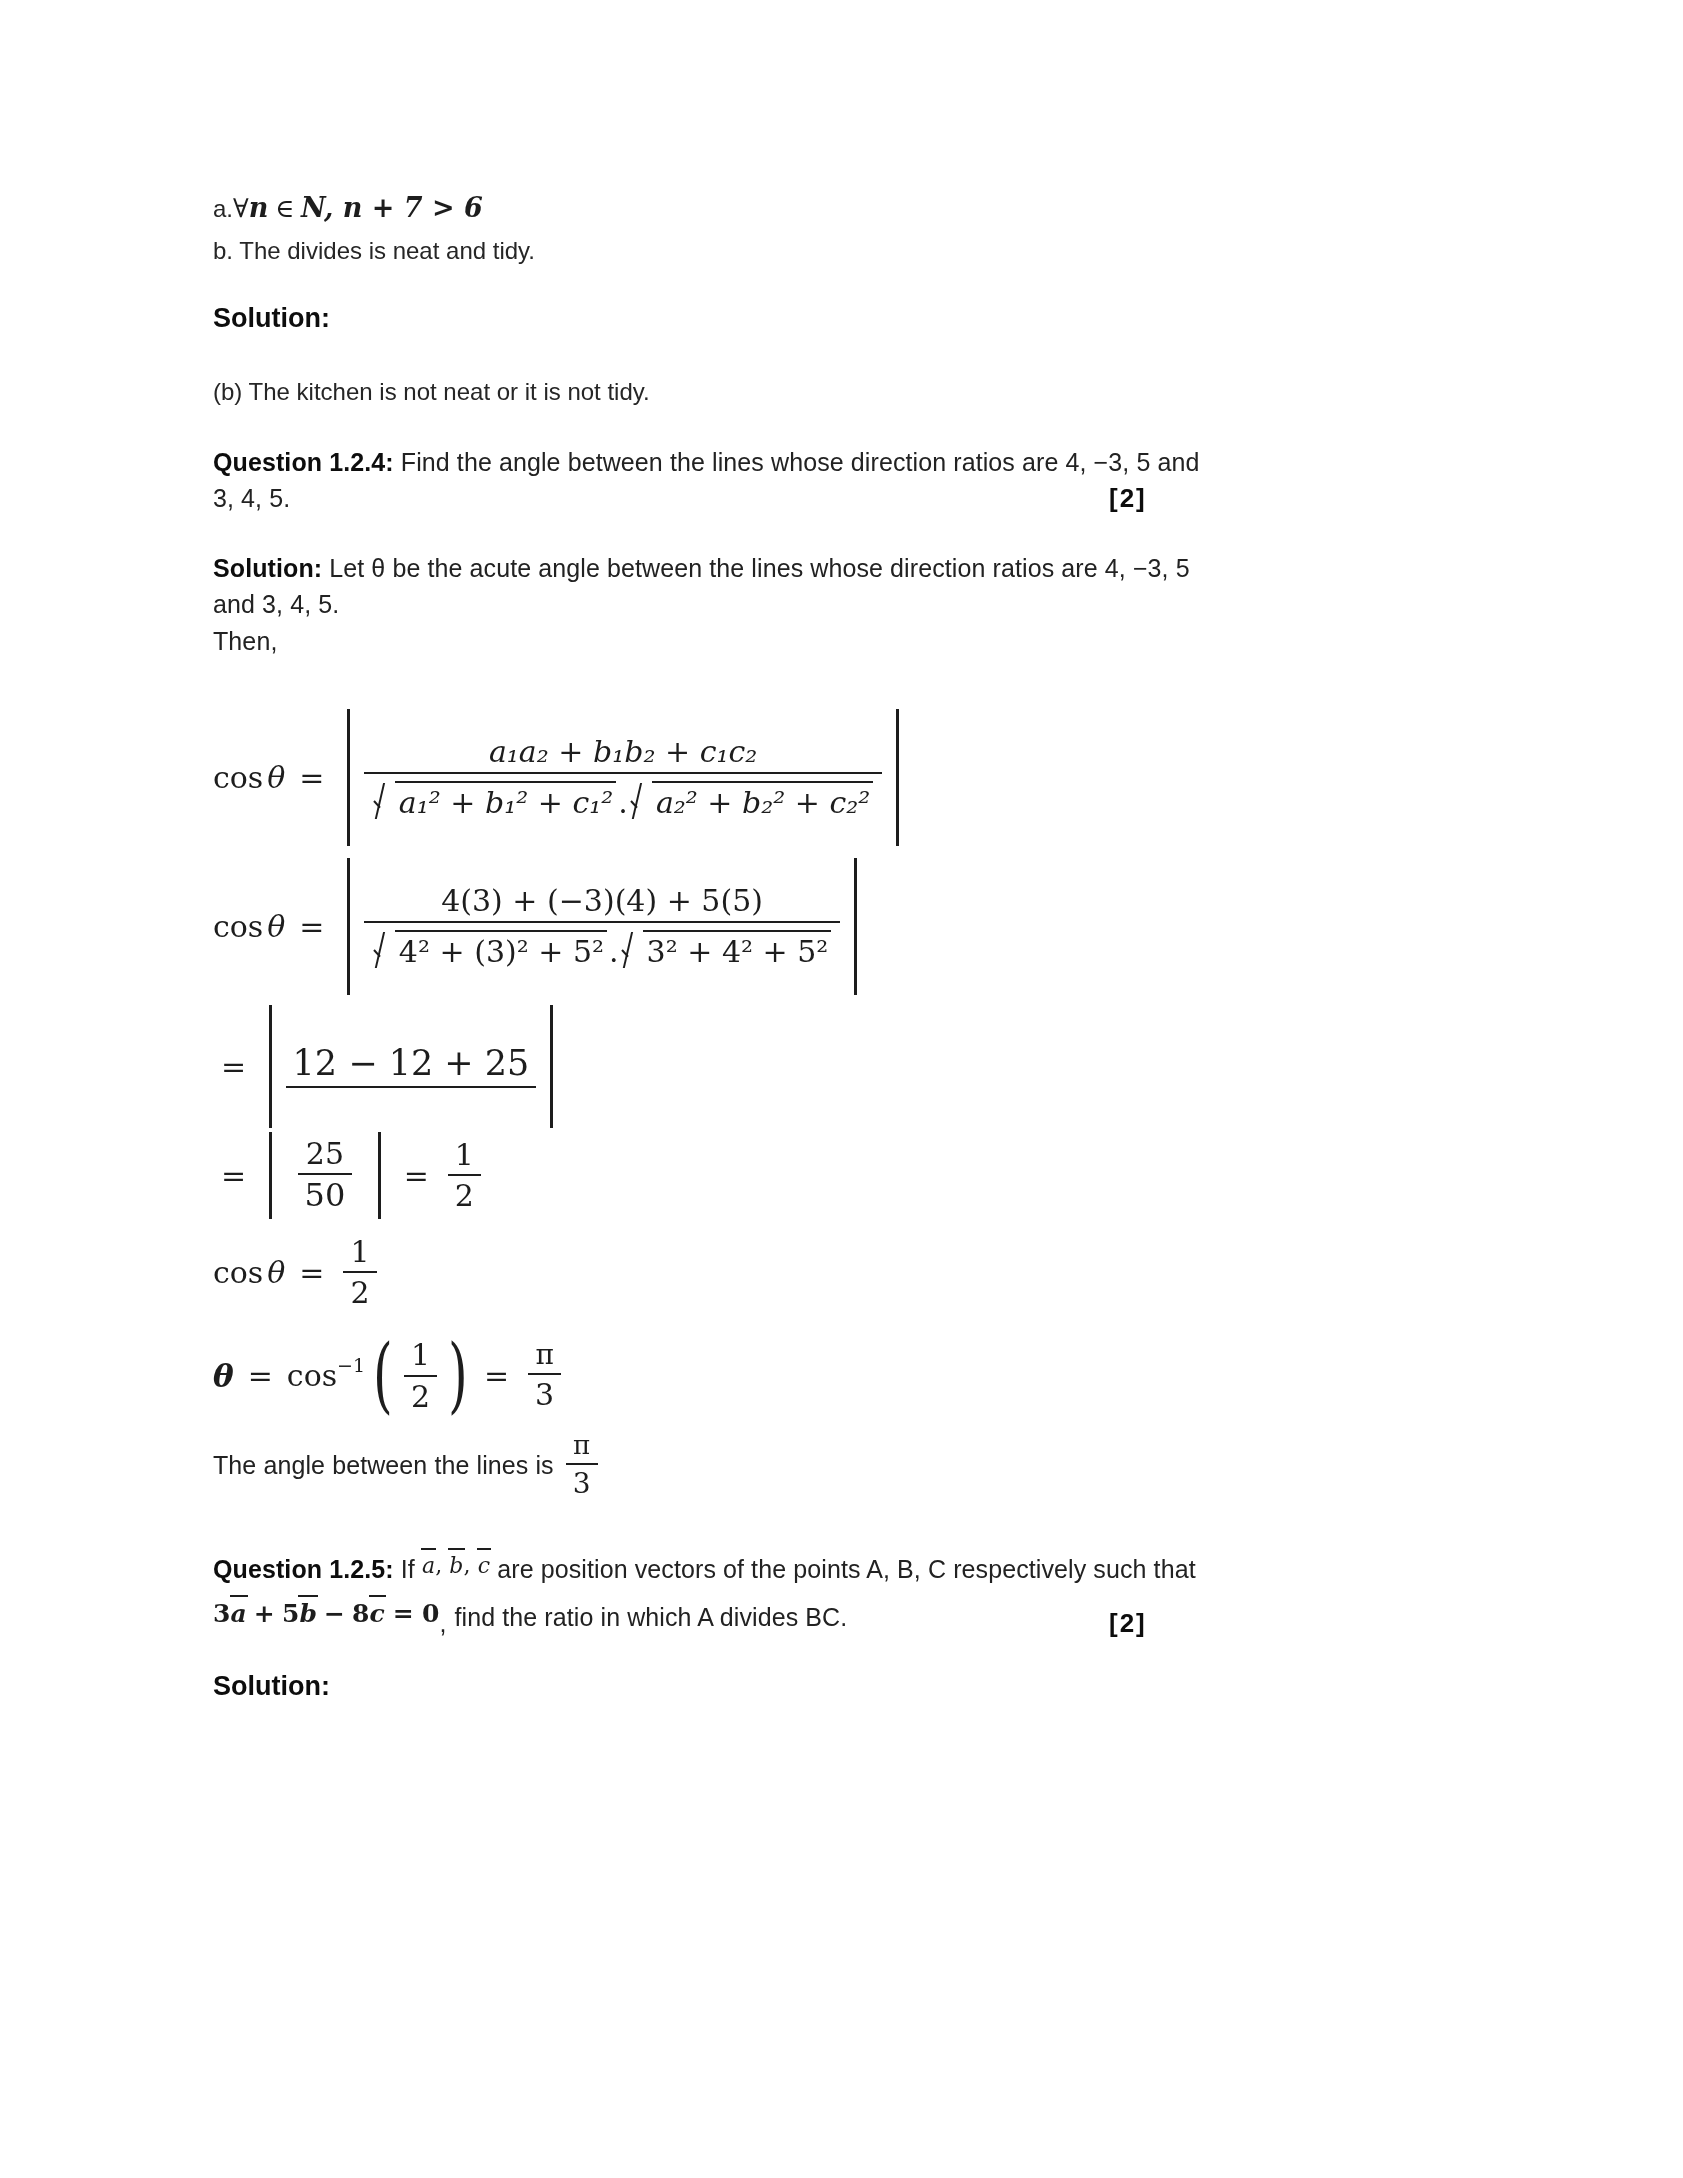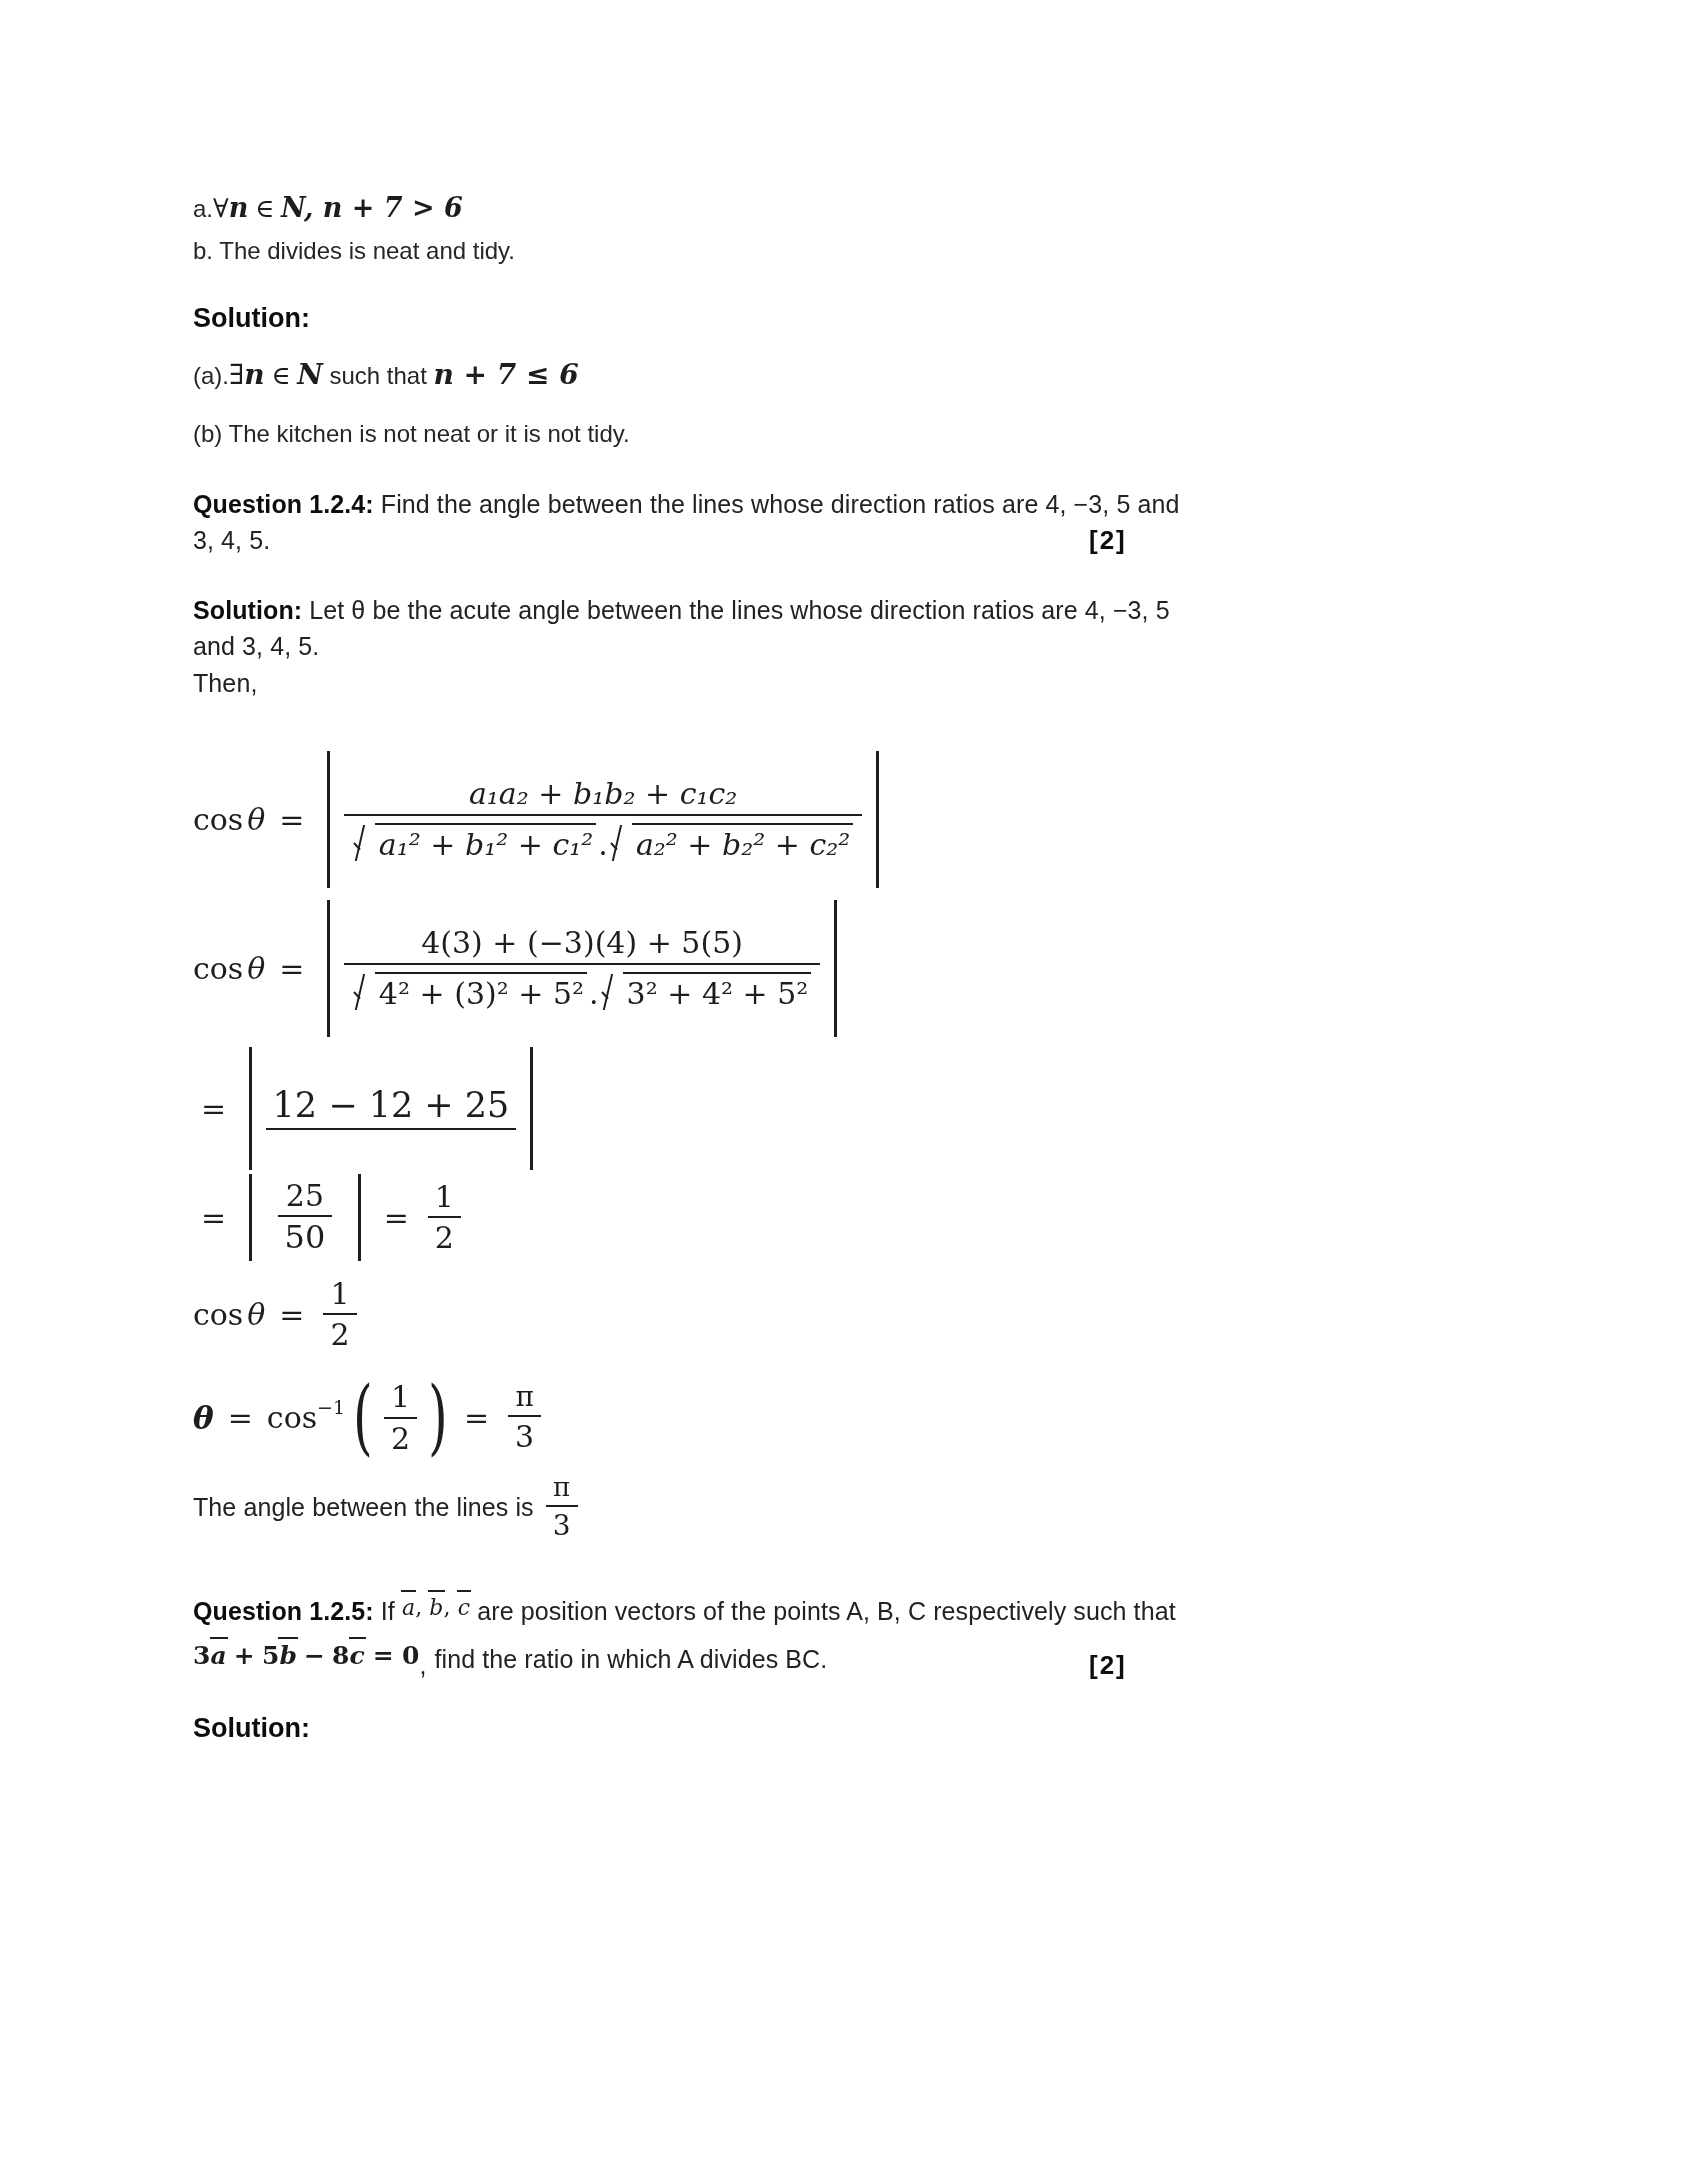"a.∀n ∈ N, n +" .page { margin-left: none -> 20px }
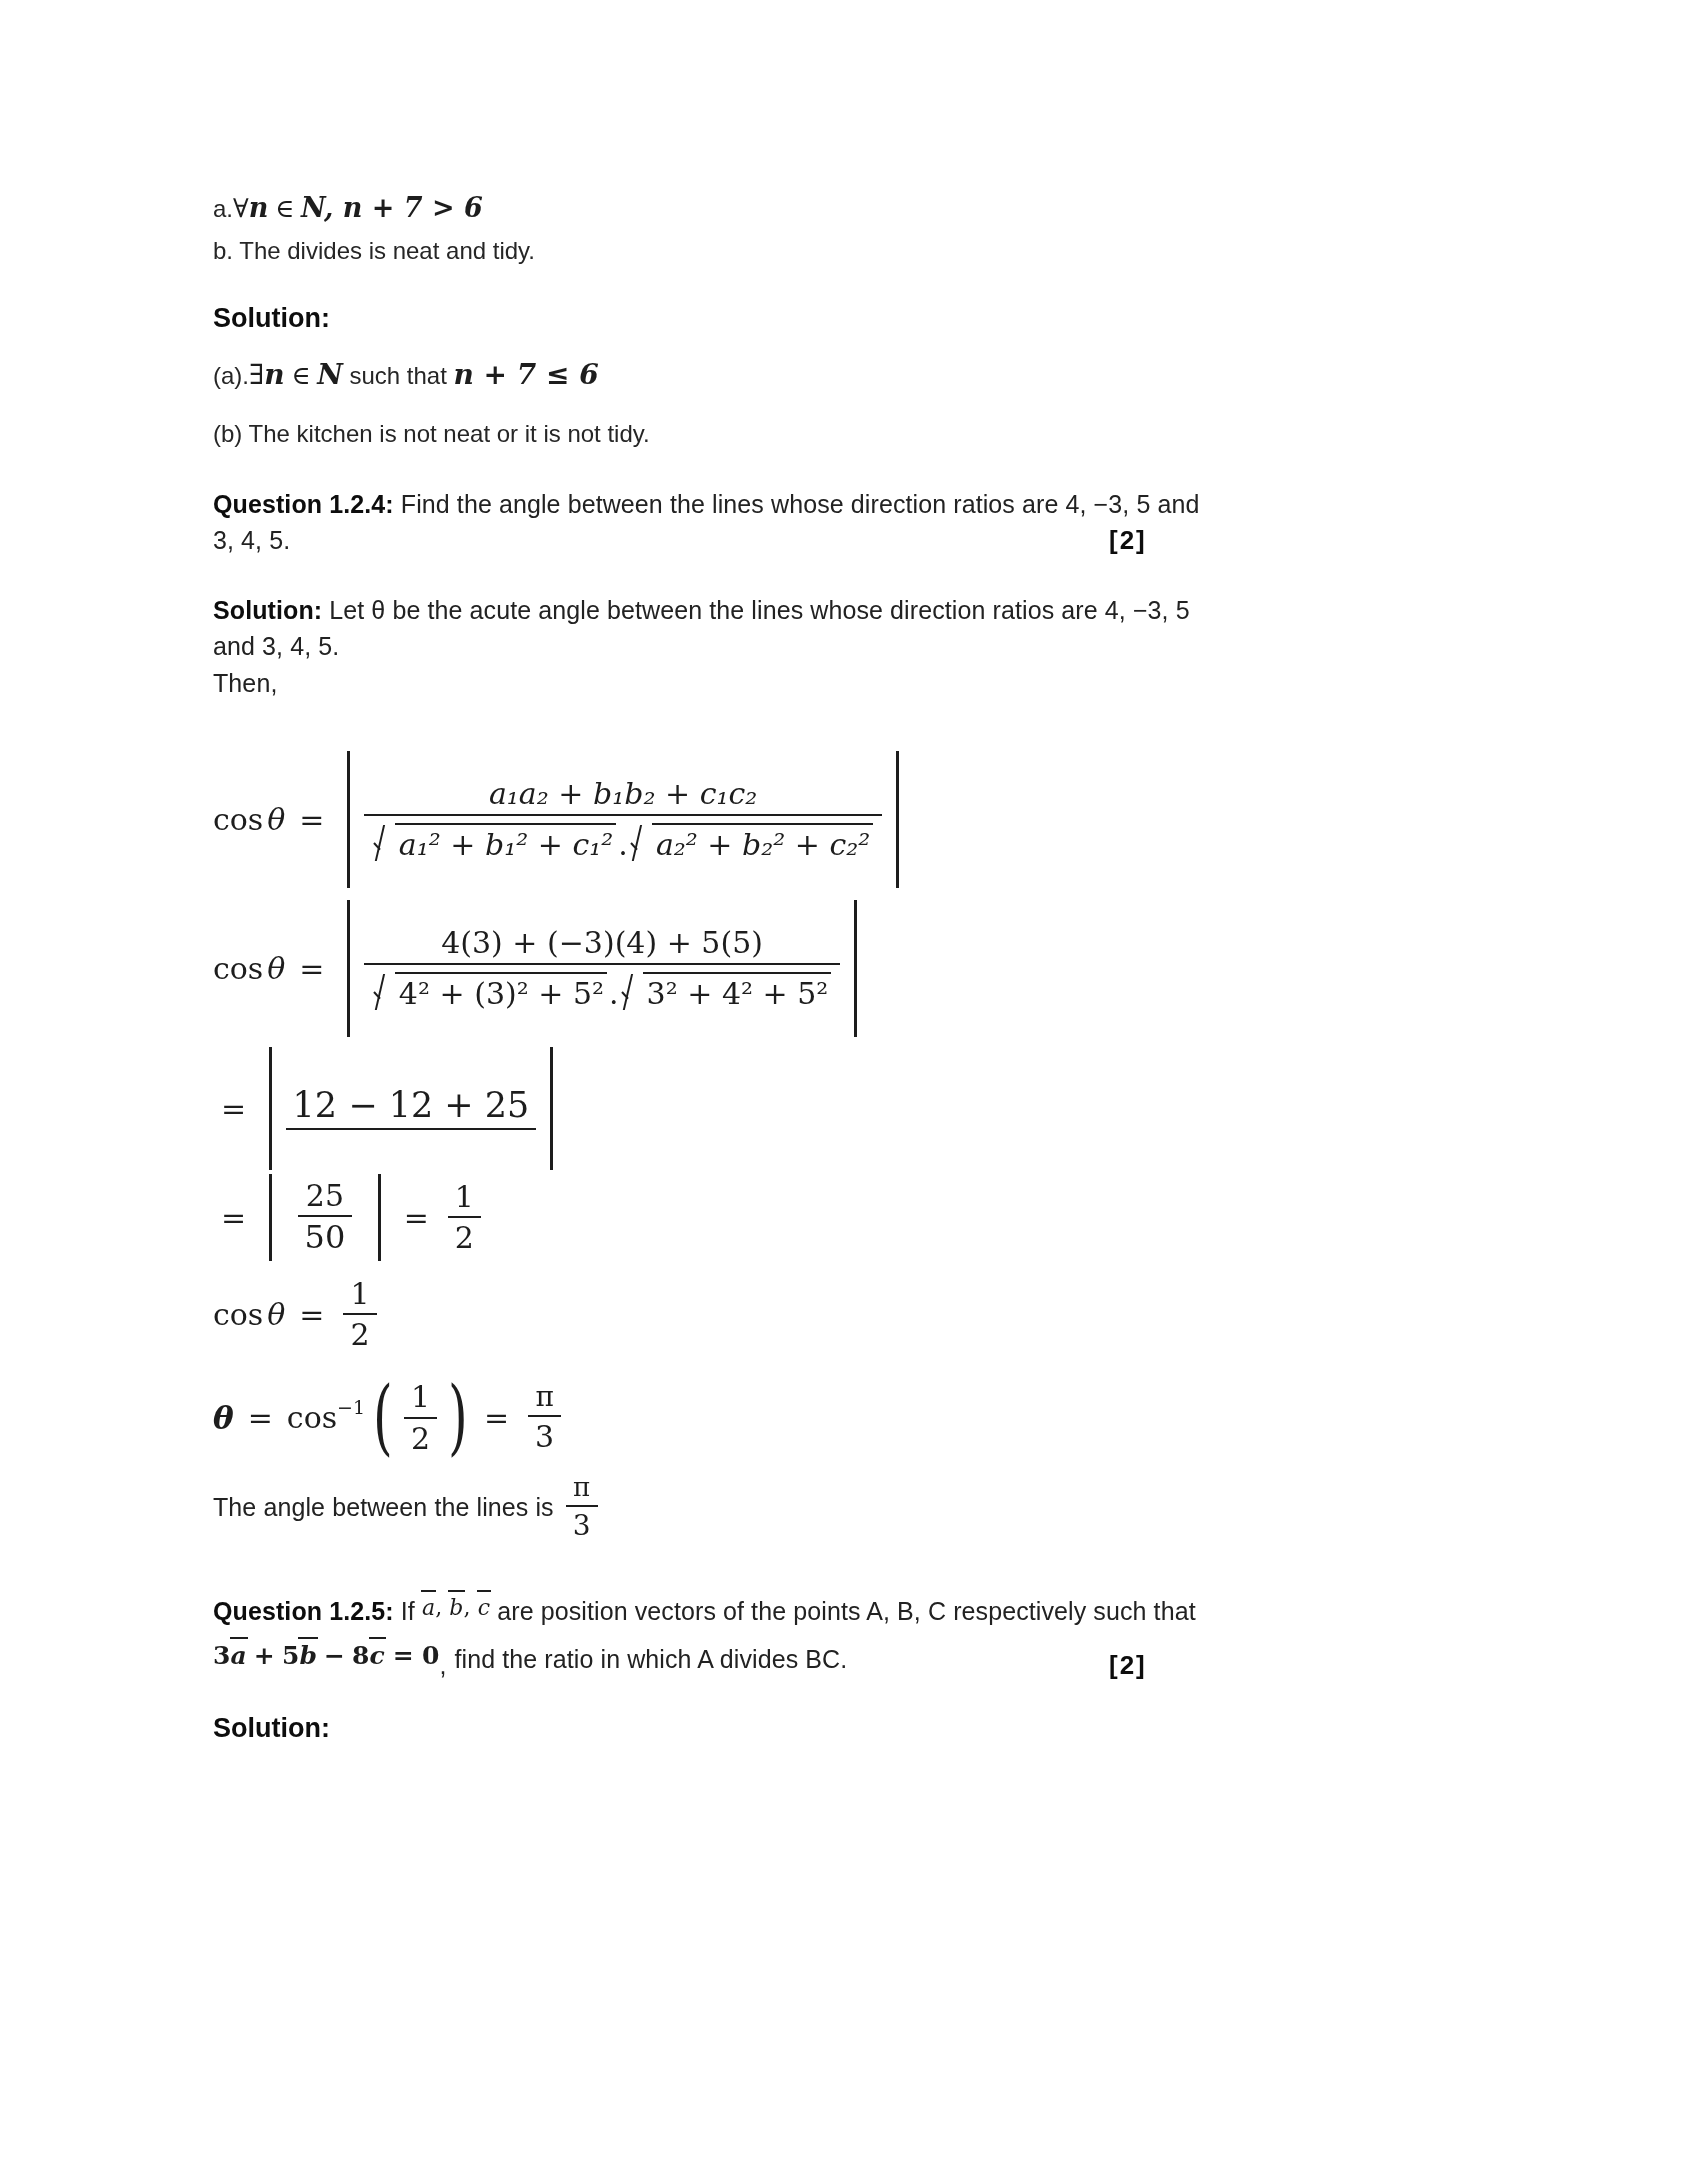"(a).∃n ∈ N such that" div.small-item { html: <div> <span>(a).</span><span>∃</span><span>n</span> <span>∈</span> <span>N</span> <span>such that</span> <span>n + 7 ≤ 6</span> </div> -> none }
